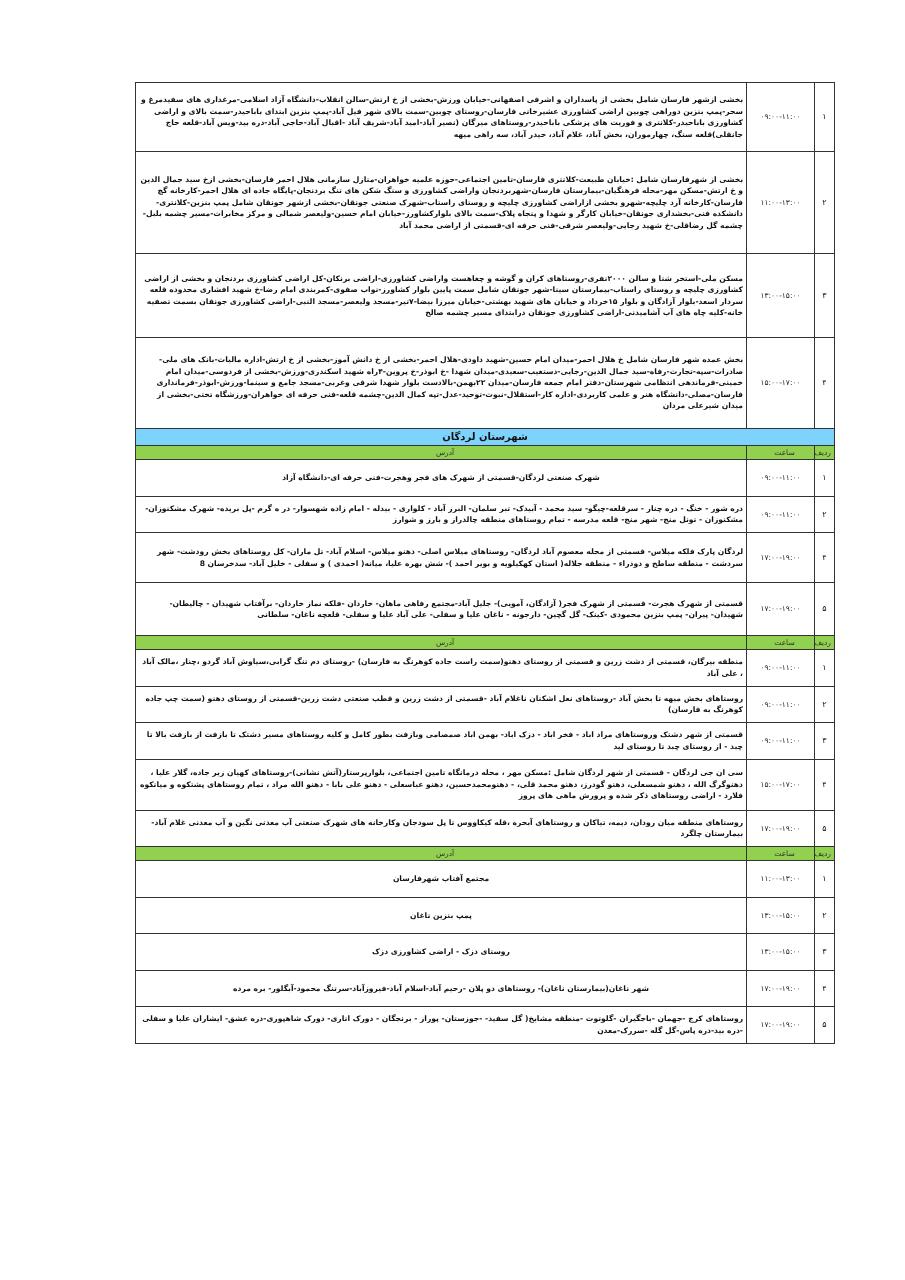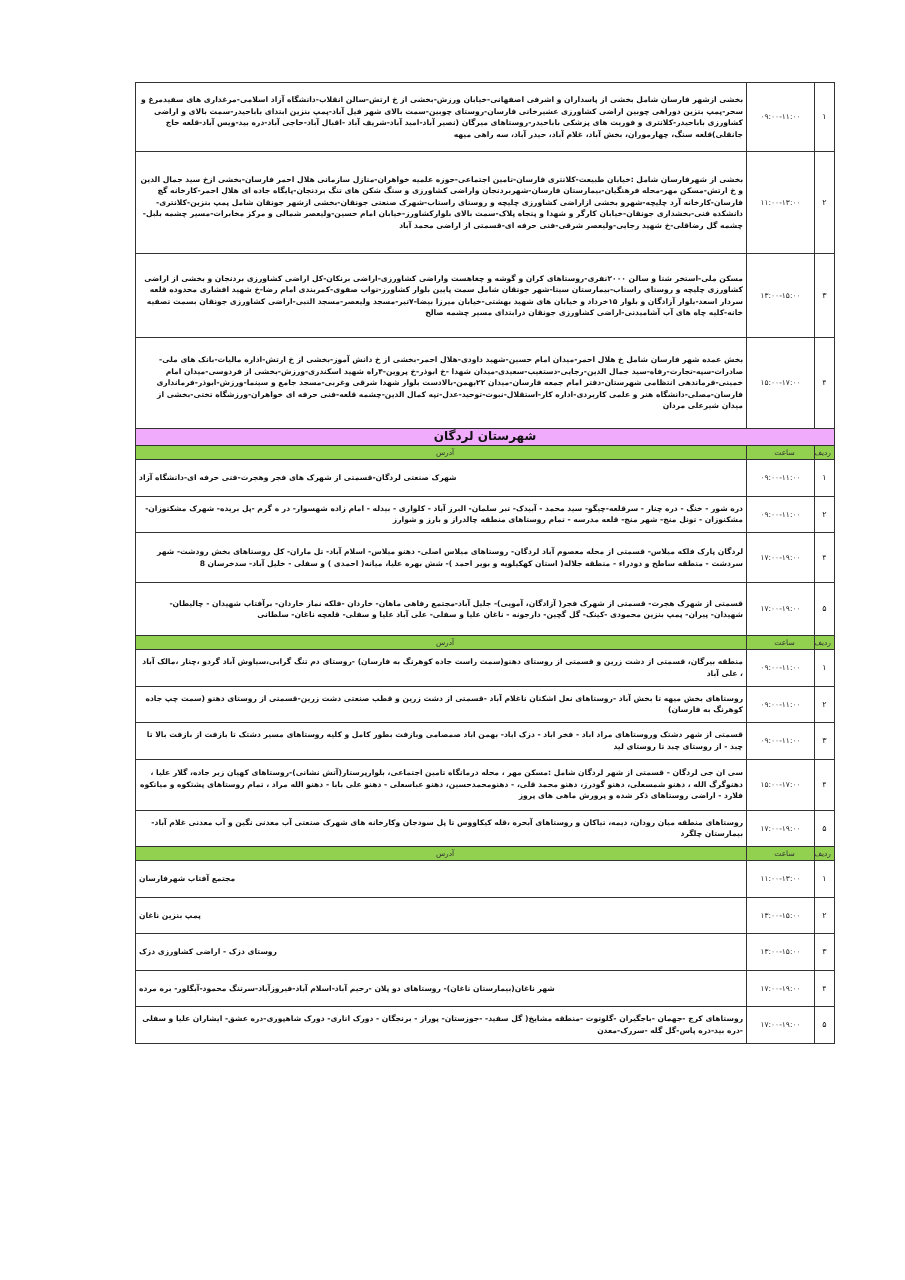"شهرستان لردگان" tr.county td { background: #f0abfc -> #7dd3fc; font-size: 12px -> 10px }
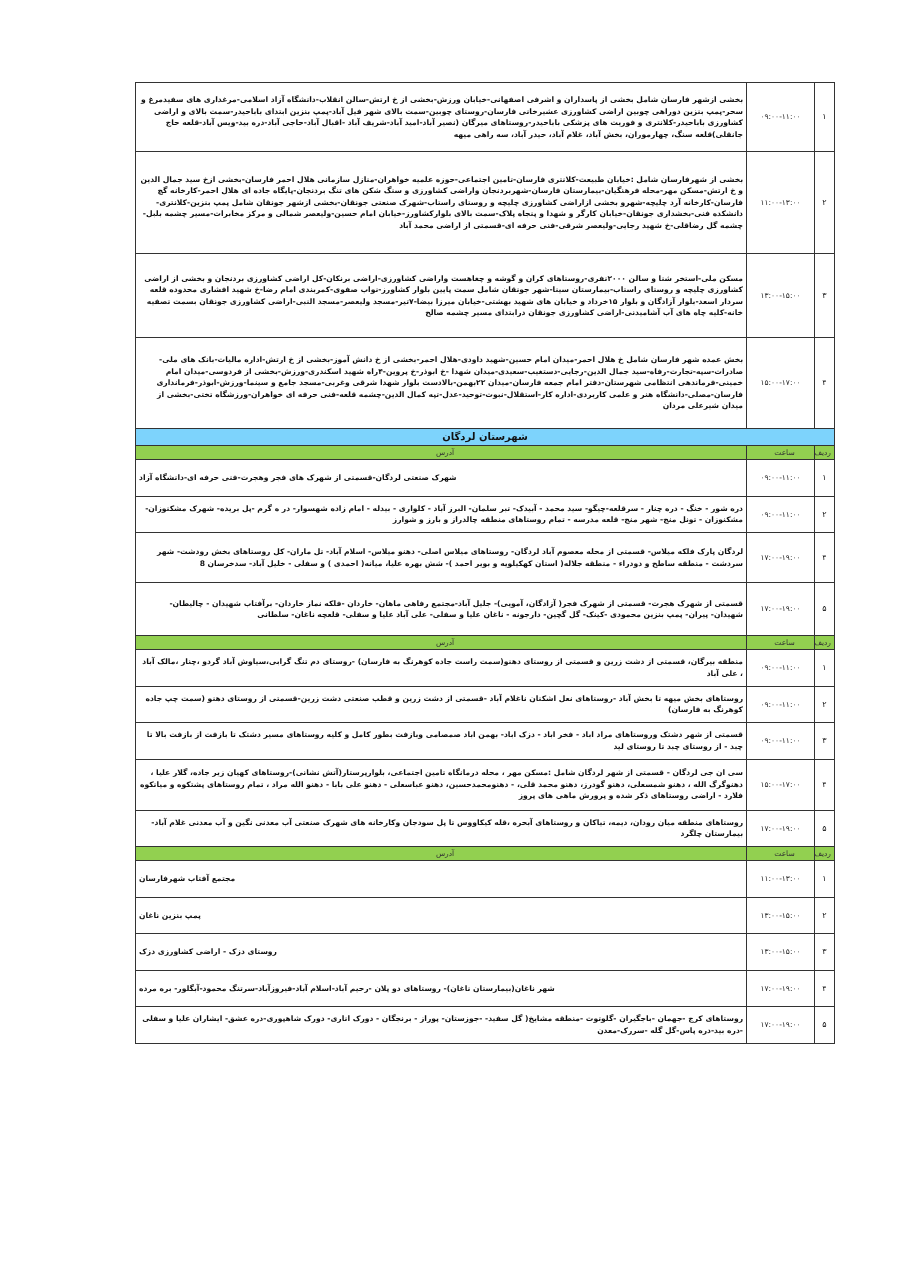"شهرک صنعتی لردگان-قسمتی از شهرک" td.addr.center { text-align: left -> center }
